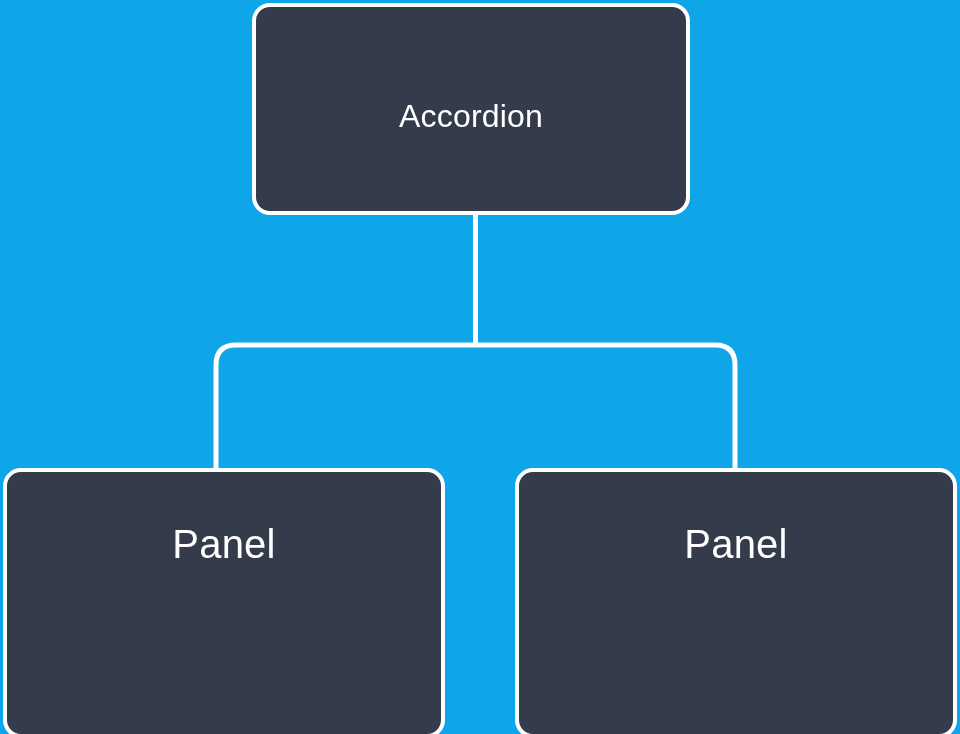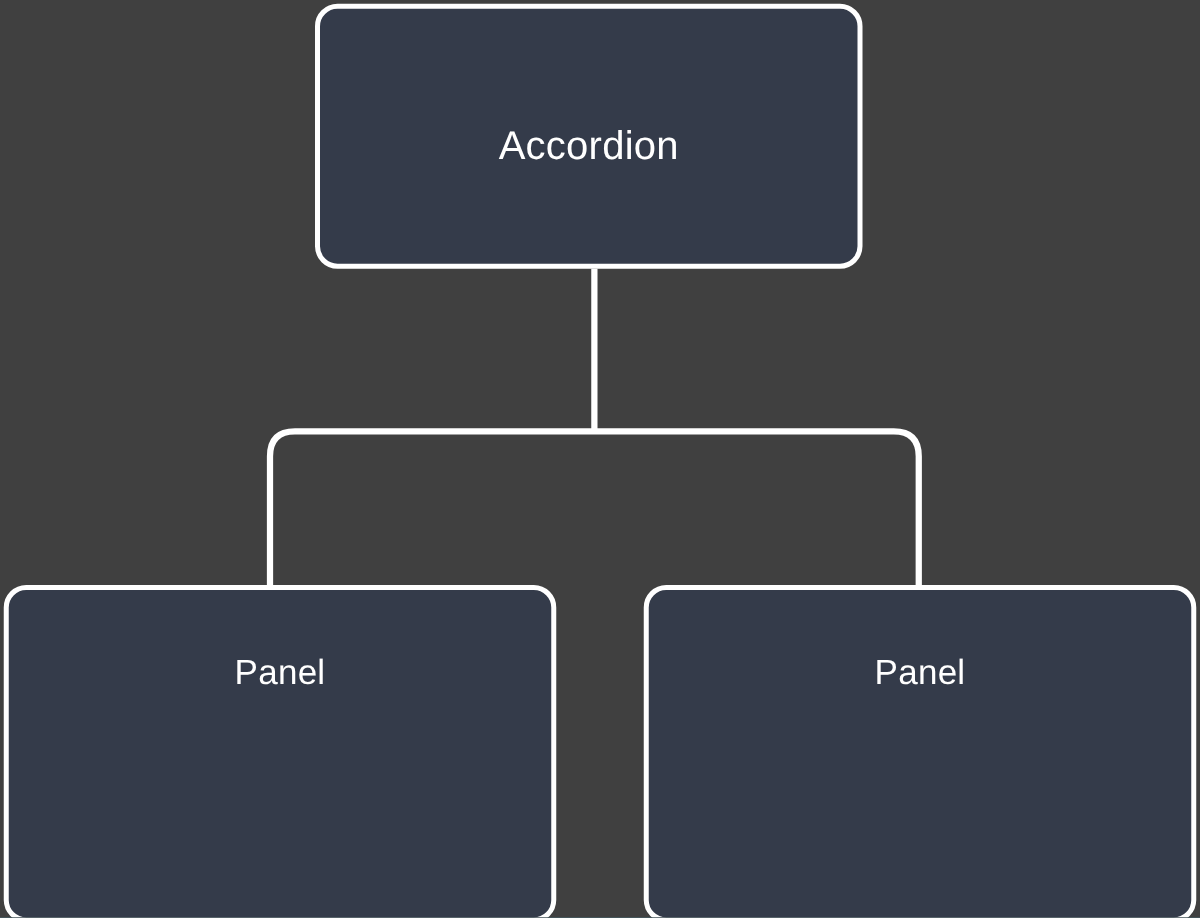"Accordion" #stage { background: #404040 -> #0ea5e9 }
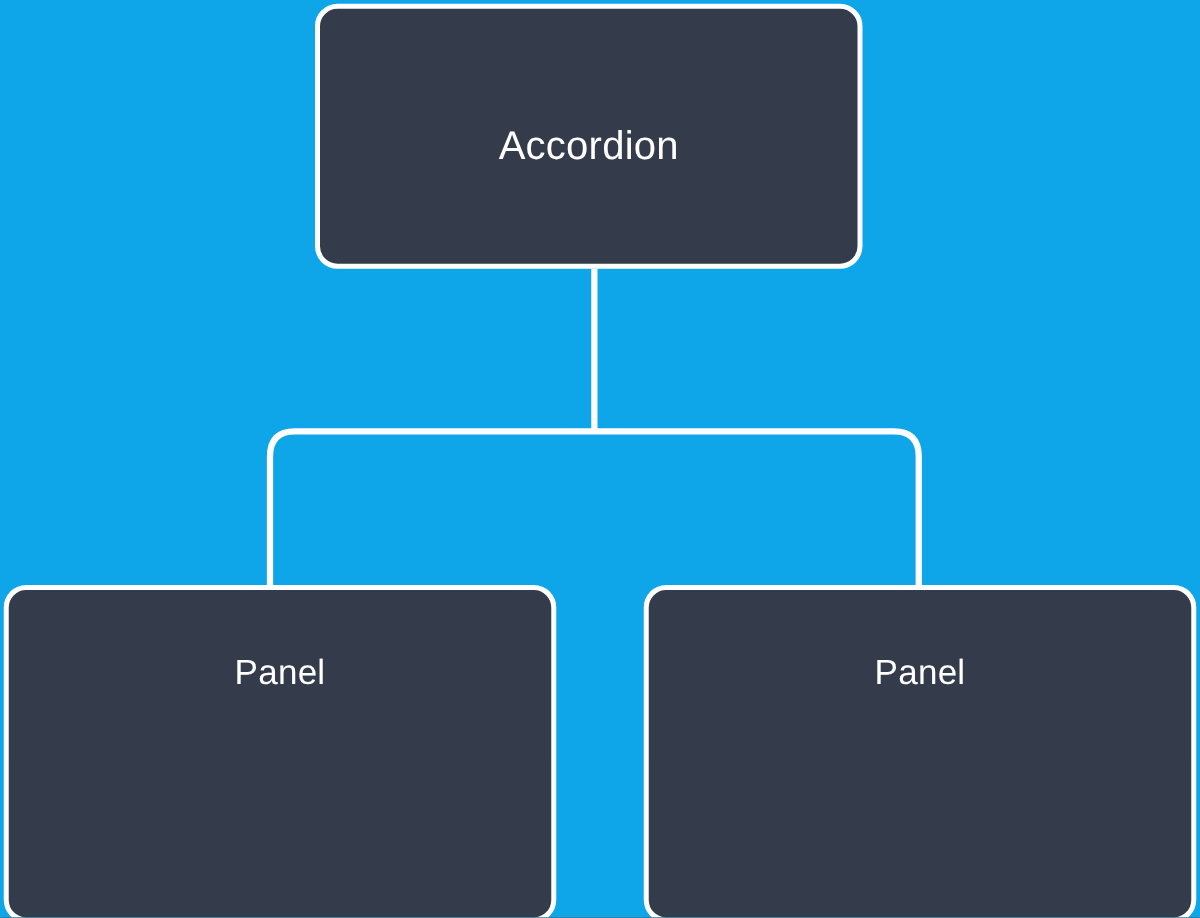"Panel" .panel-node .node-title { font-size: 28px -> 40px }
